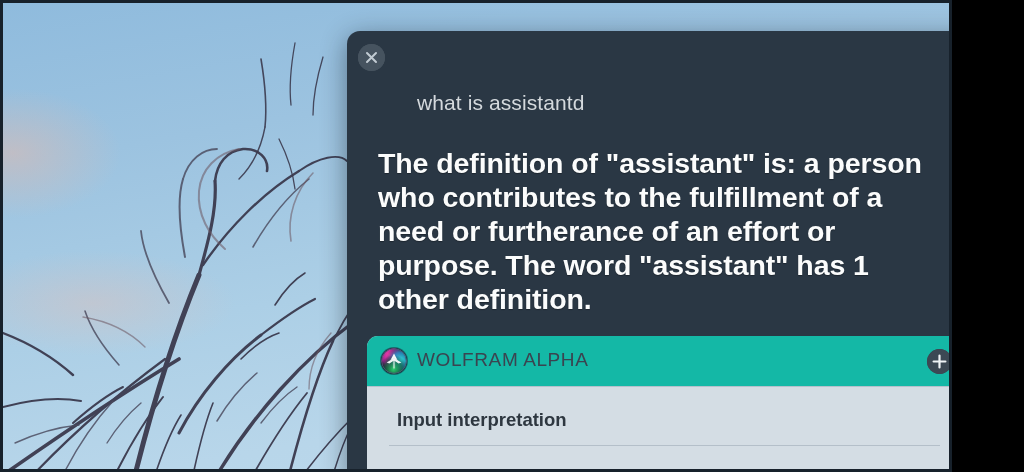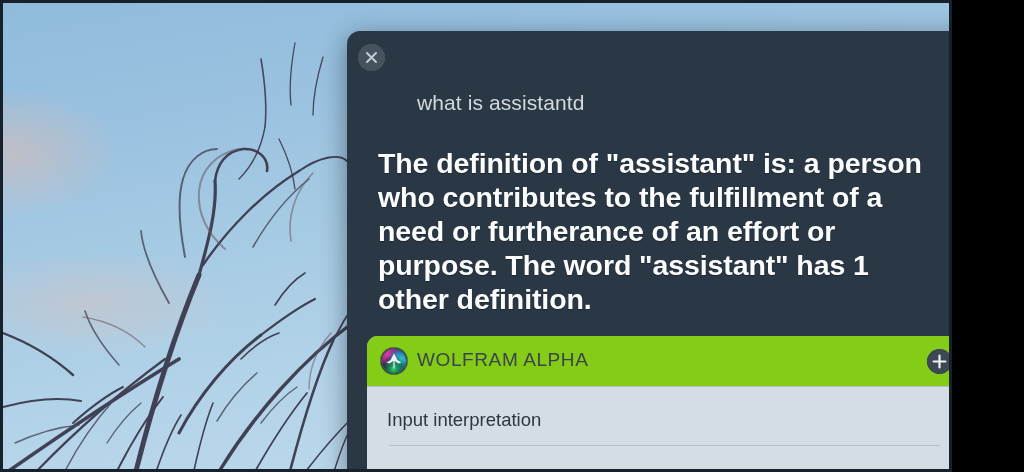"WOLFRAM ALPHA" #wolfram-card-header { background: #84cc16 -> #14b8a6 }
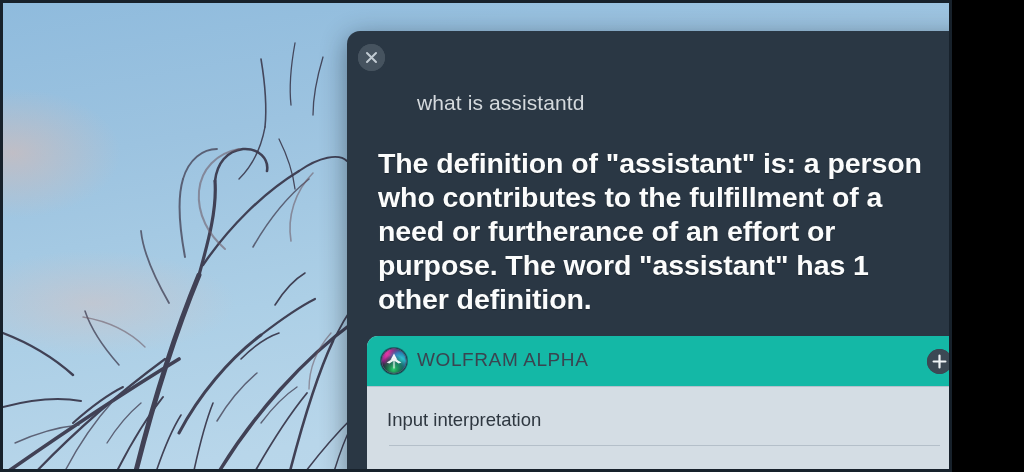"Input interpretation" #input-interpretation-label { font-weight: none -> bold; left: 20px -> 30px }
